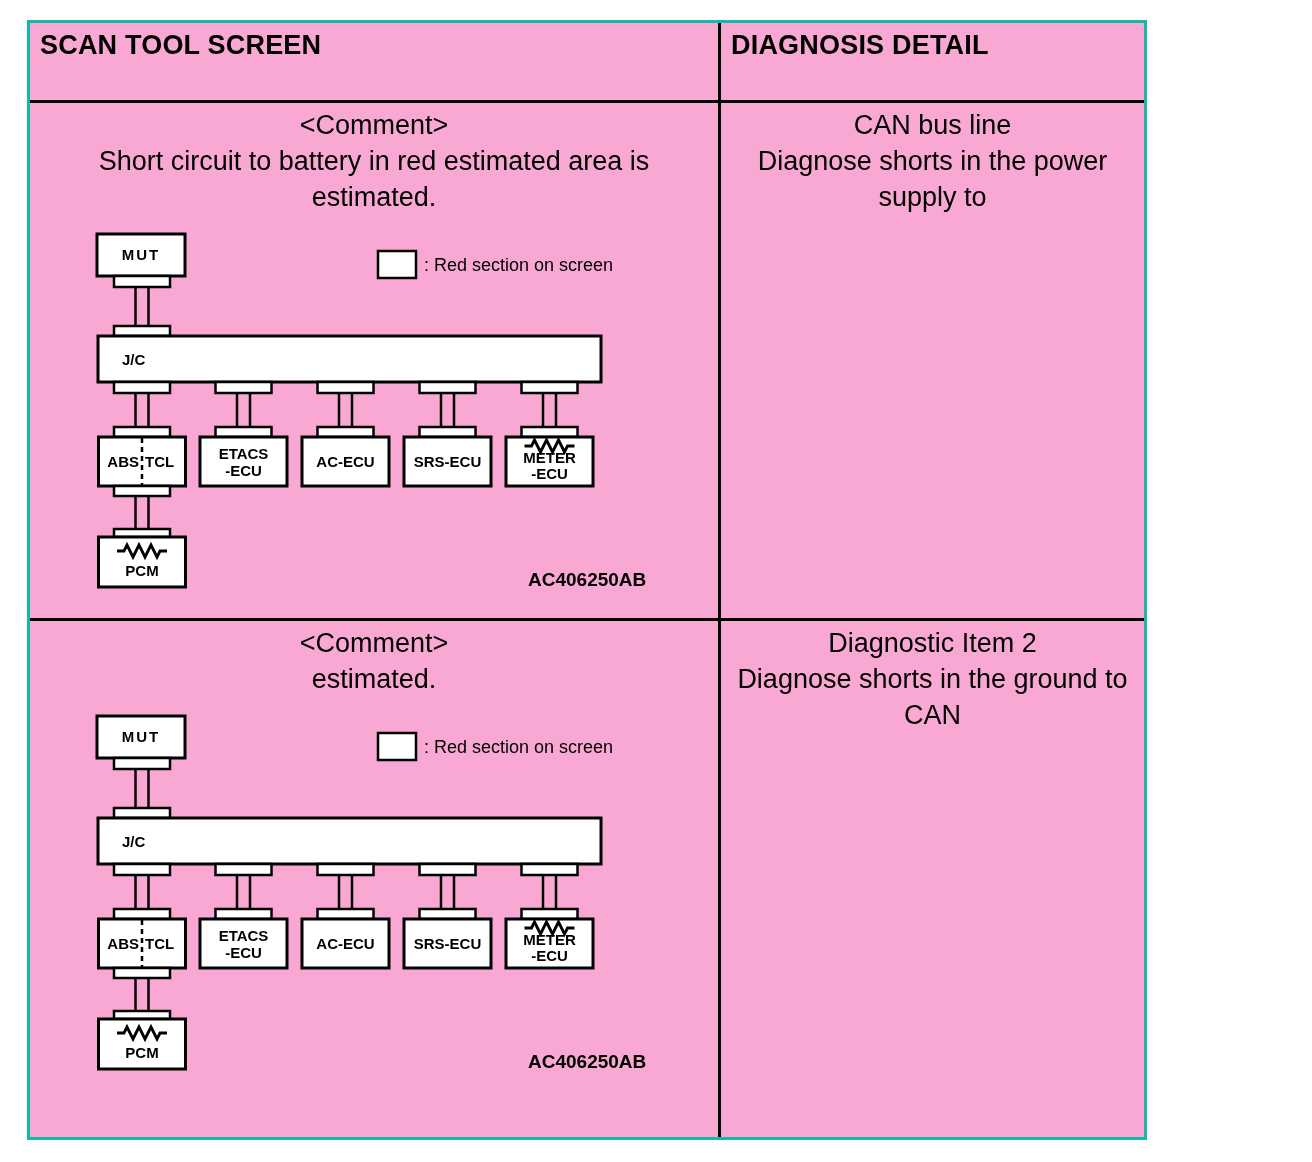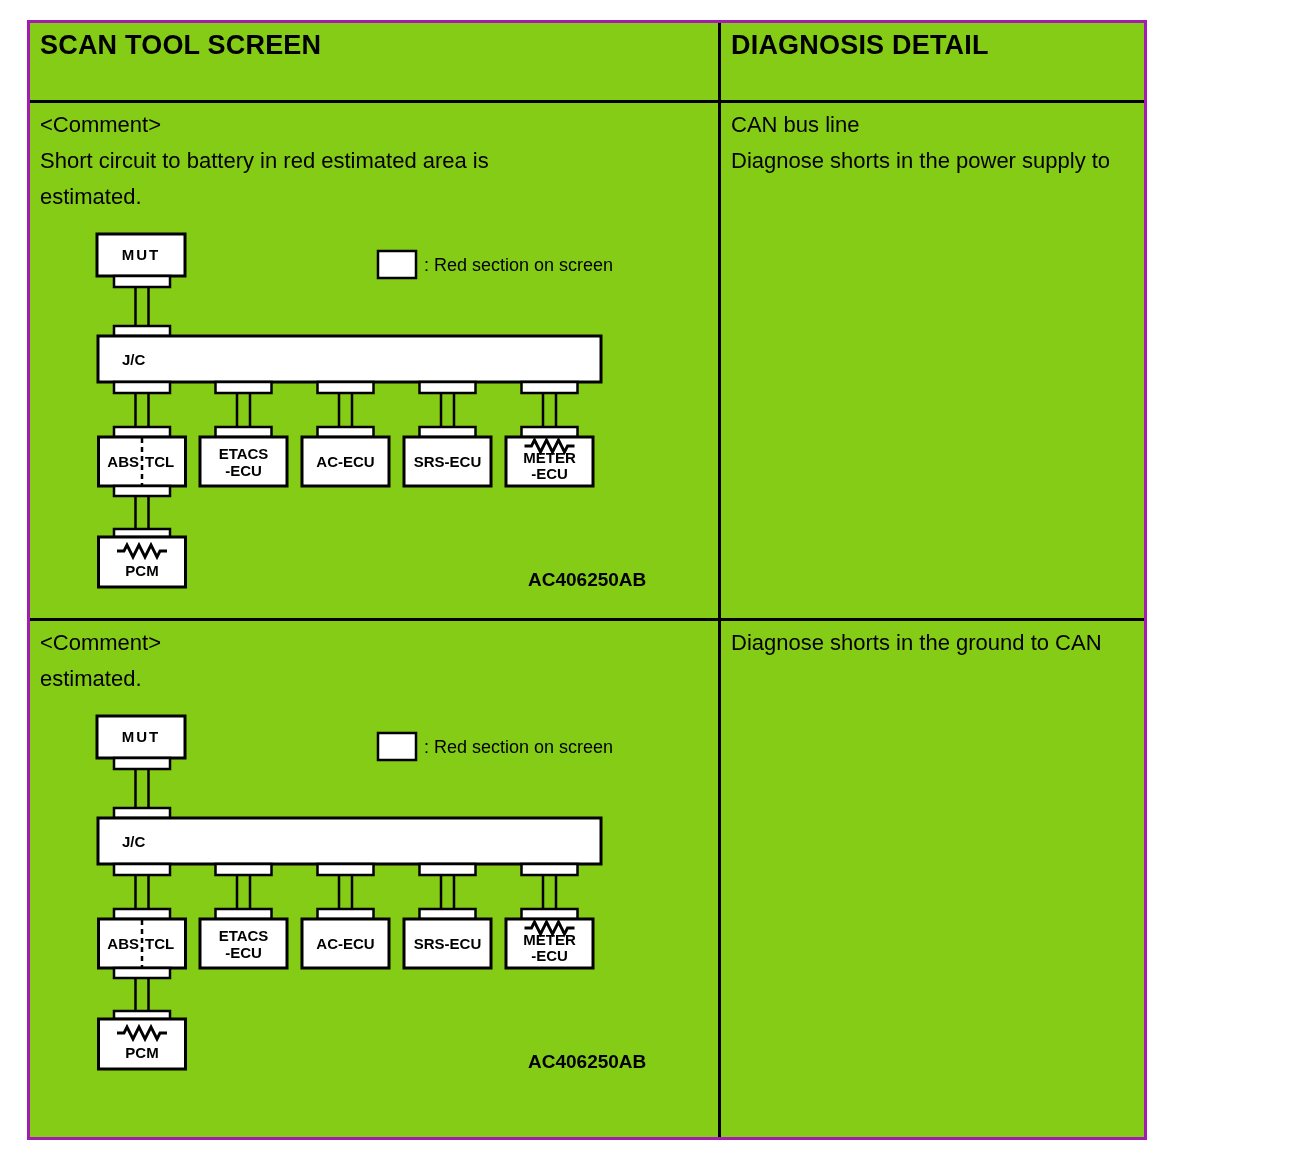"SCAN TOOL SCREEN" .tbl { background: #84cc16 -> #f9a8d4; border: 3px solid #a21caf -> 3px solid #14b8a6 }
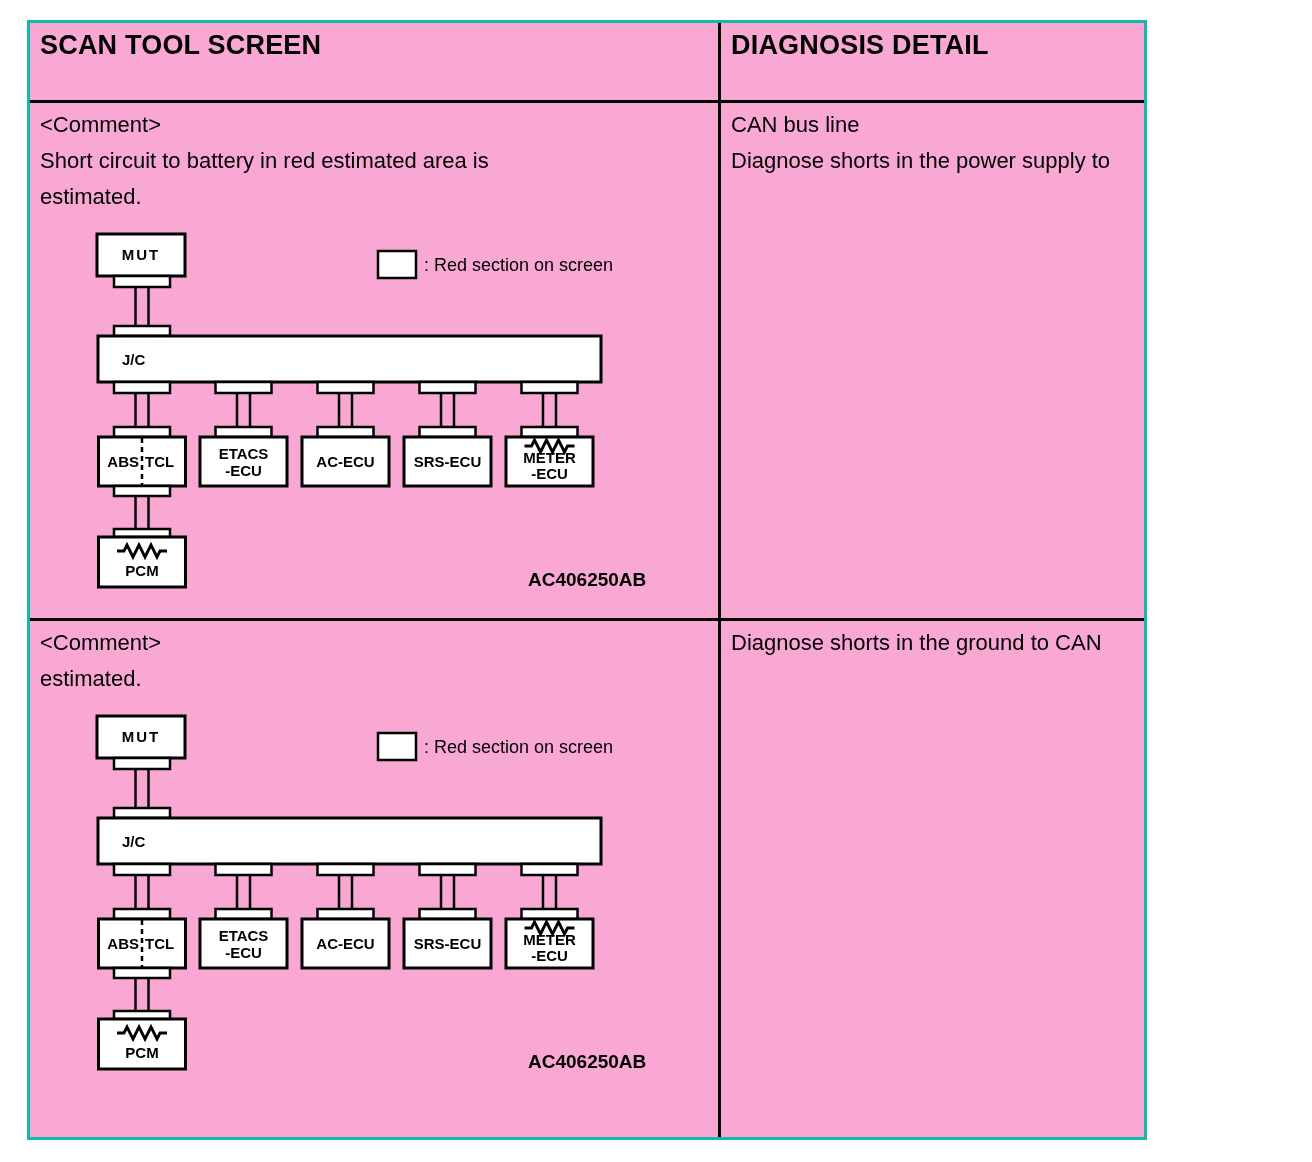"<Comment>" .txt { font-size: 22px -> 27px; text-align: none -> center }
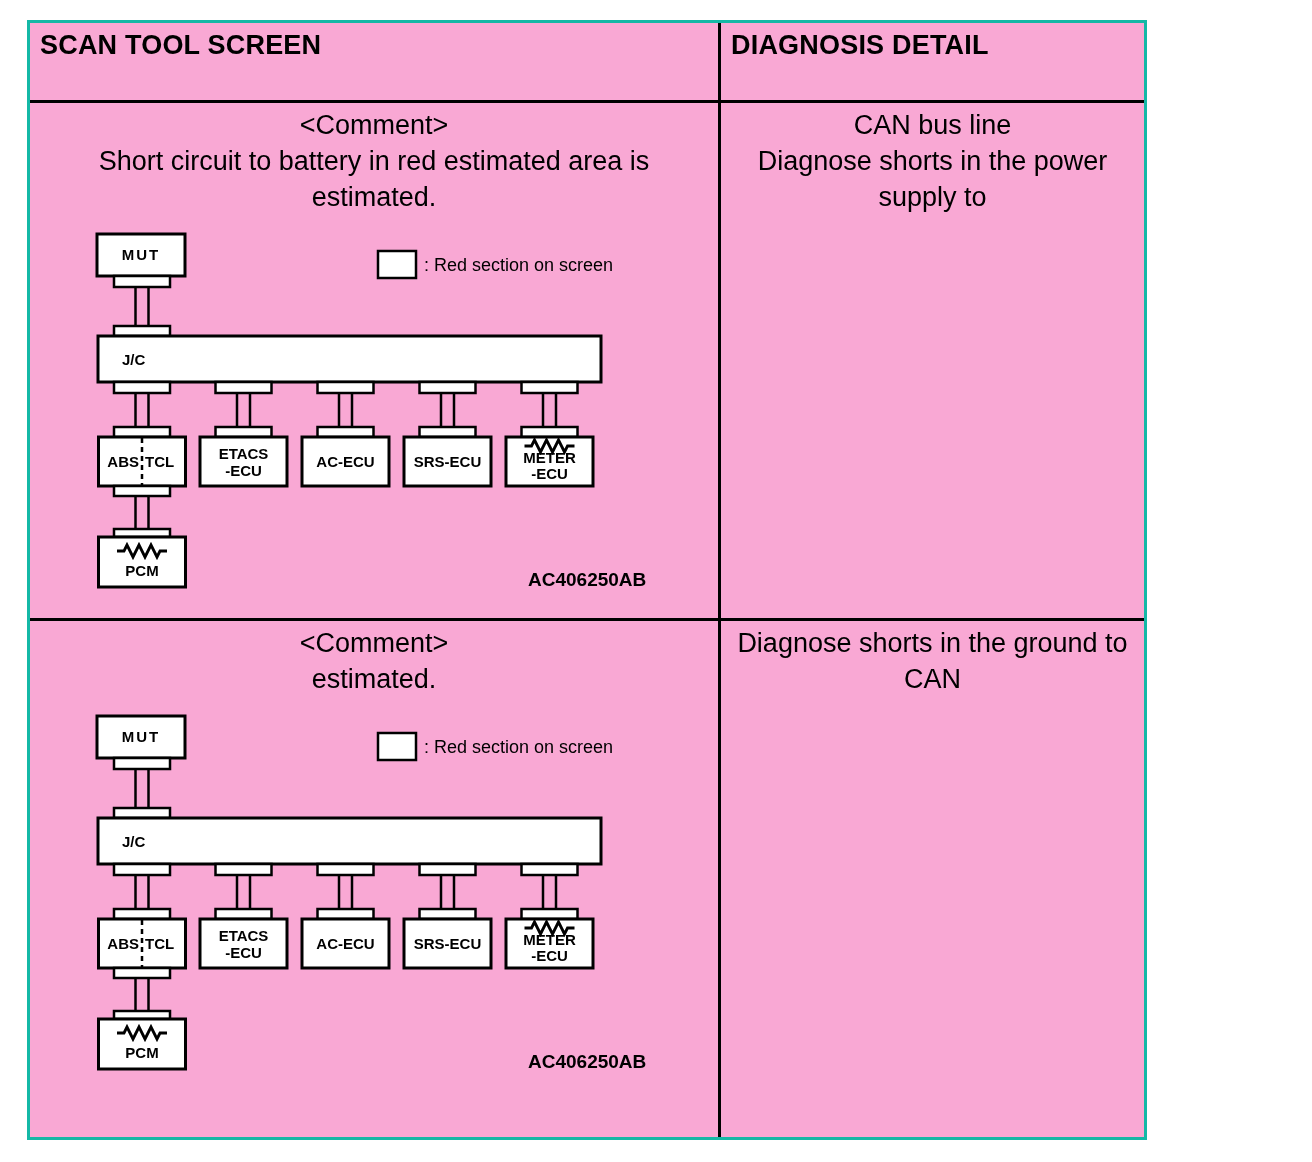"Diagnostic Item 2" div.txt { html: none -> <div>Diagnostic Item 2</div> }
